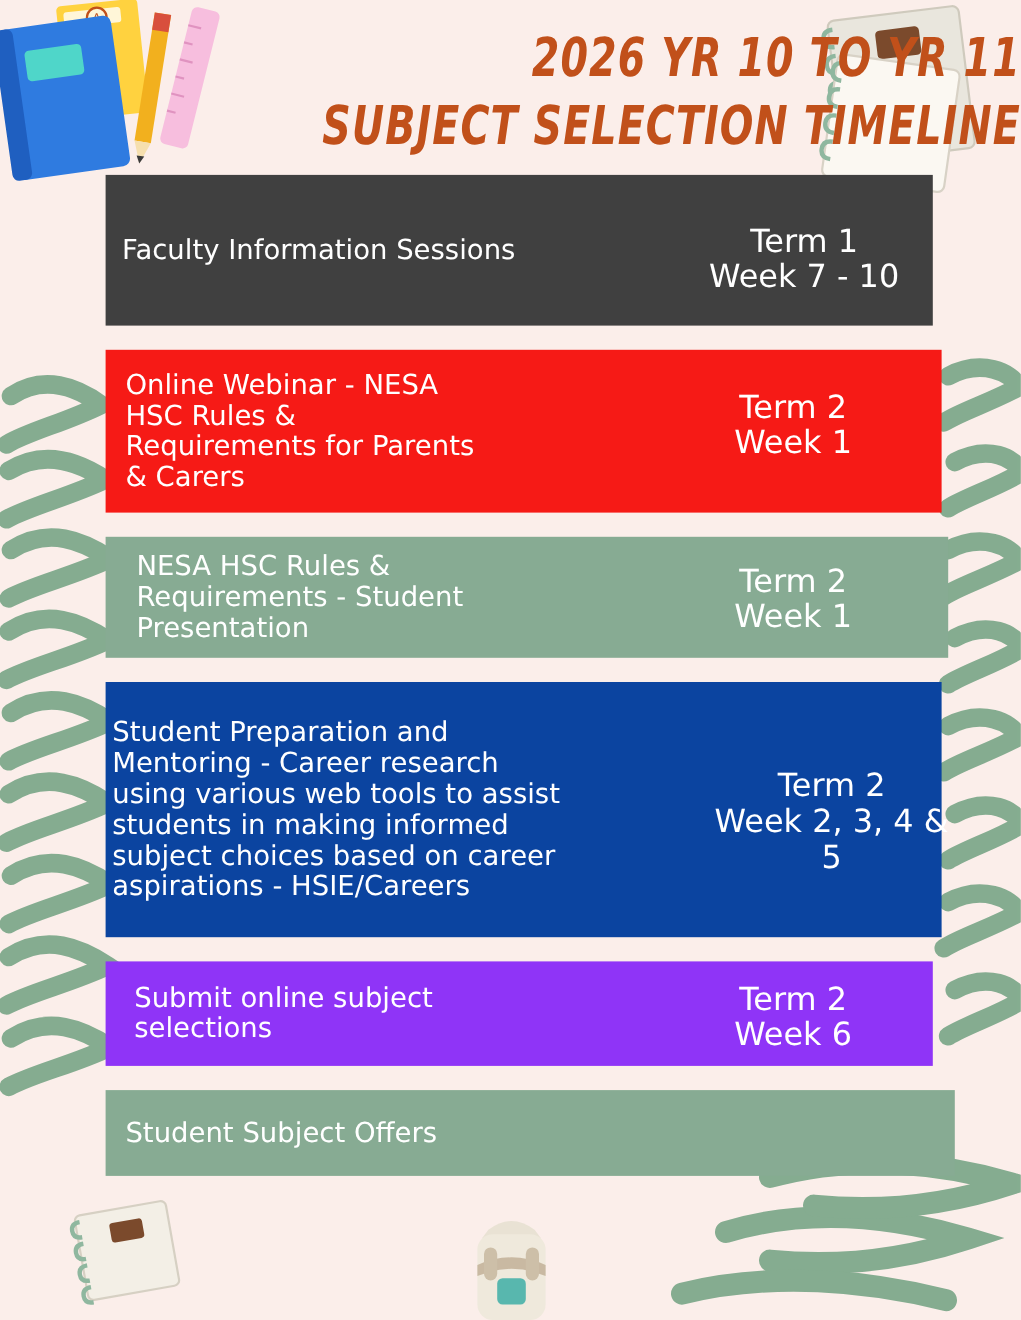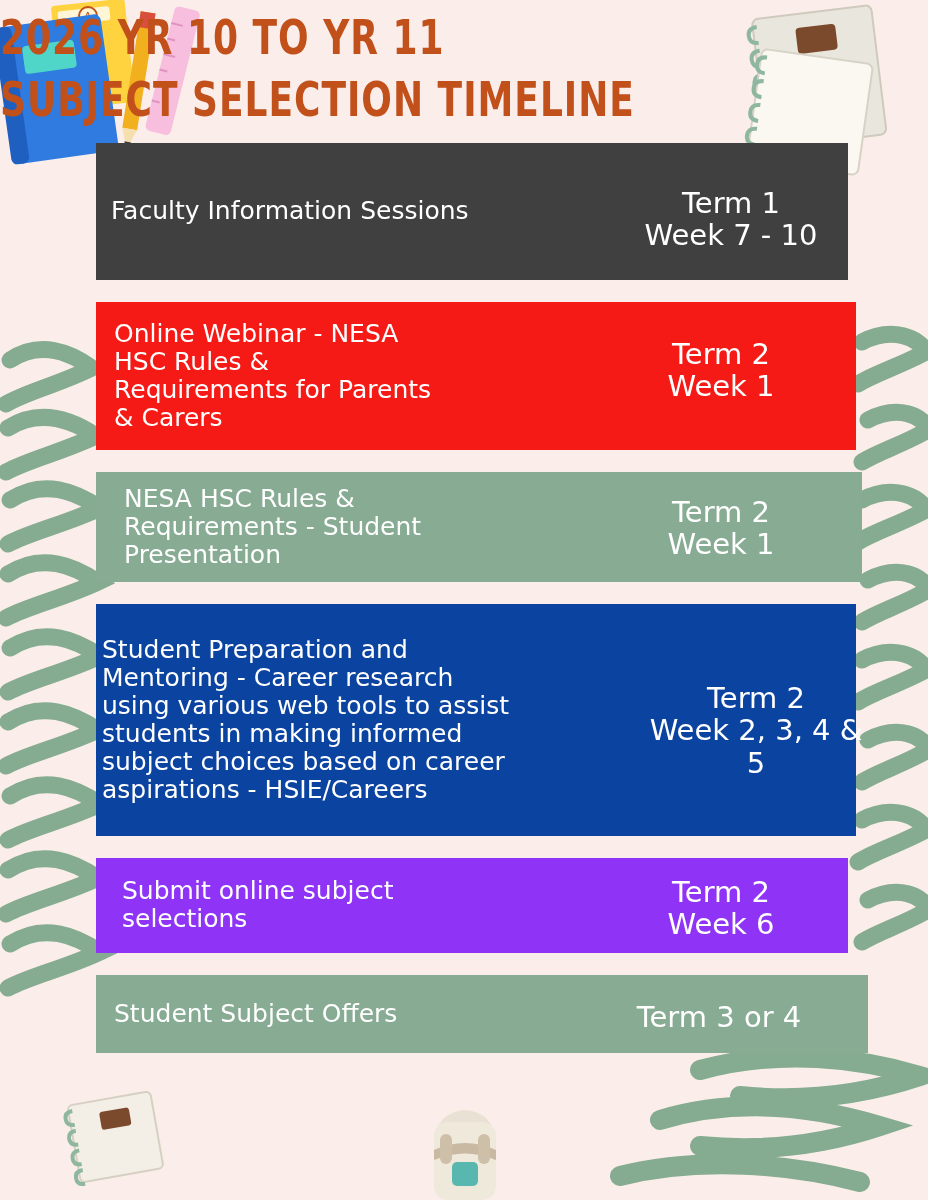"2026 YR 10 TO YR" .header { font-style: none -> italic; padding-top: 10px -> 26px; text-align: left -> right }
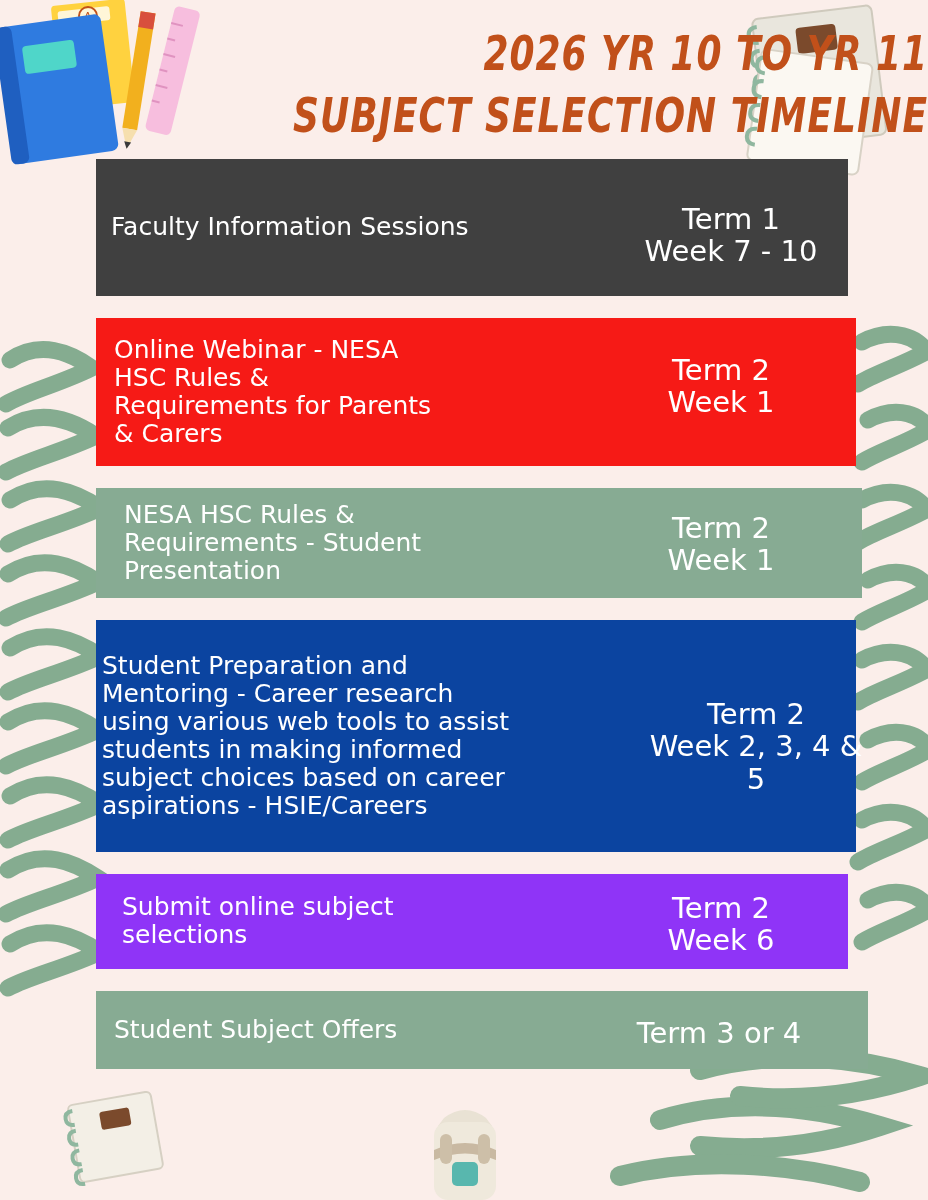"Term 3 or 4" div.row-when { html: <div>Term 3 or 4</div> -> none }
